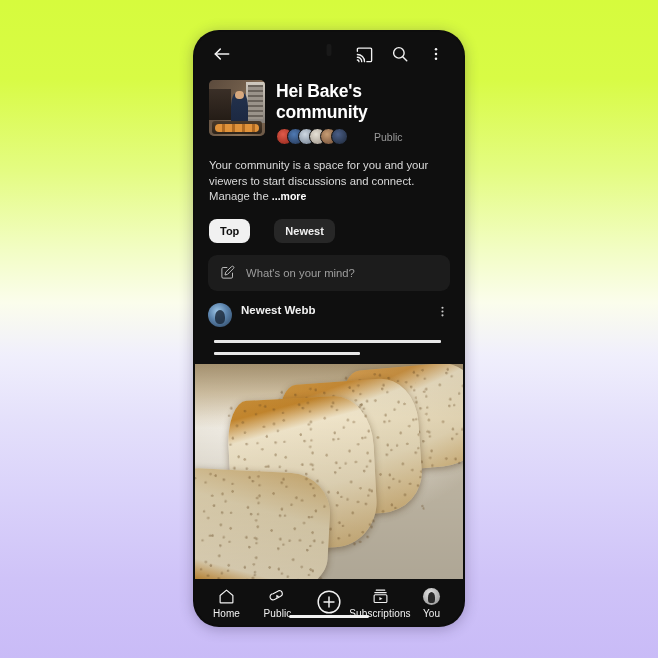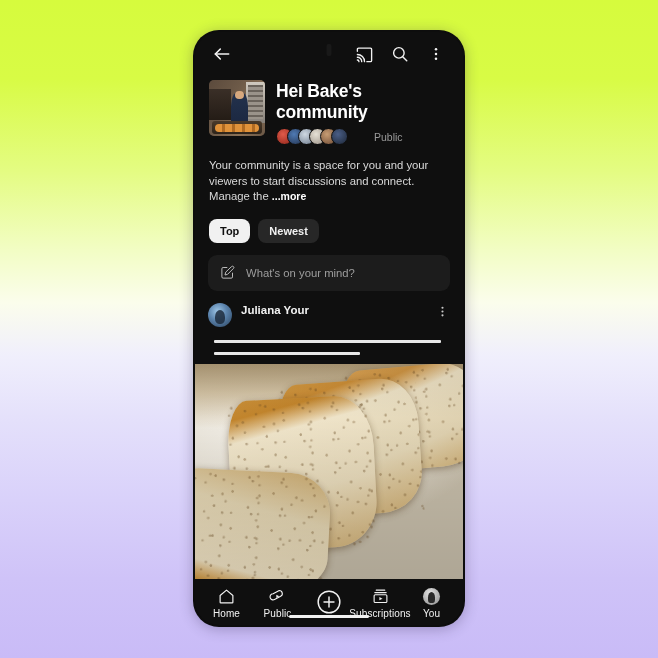"Top" .chips { gap: 8px -> 24px }
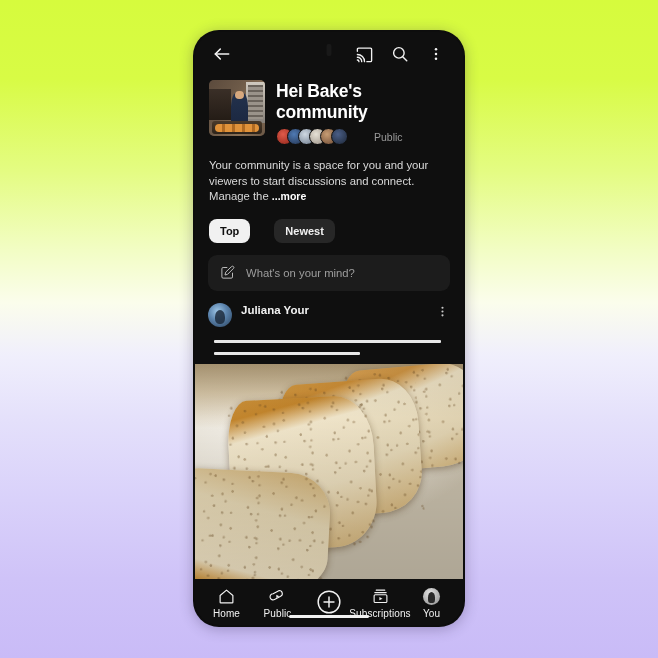"Juliana Your" div.post-author { text: Juliana Your -> Newest Webb }
